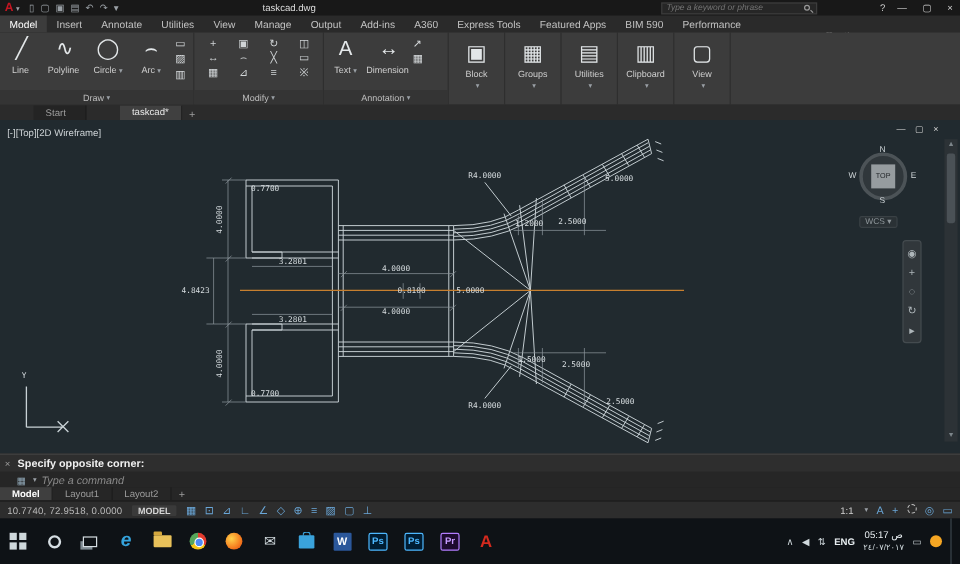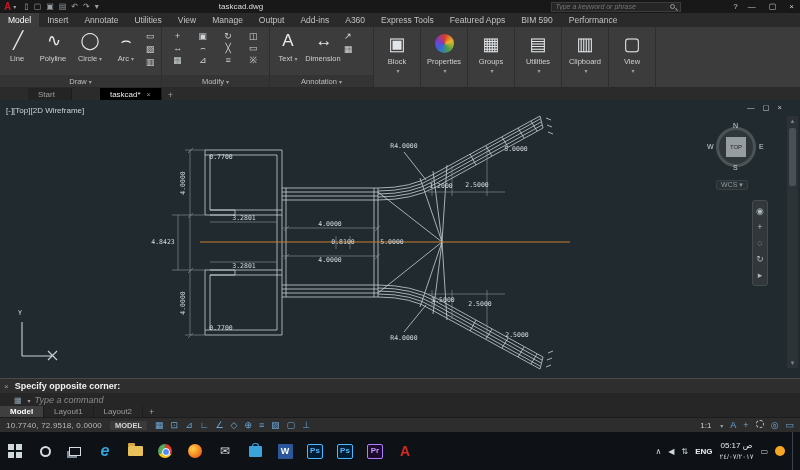"Properties" div.bigpanel { html: <div> <div></div> <div><span>Properties</span><br><span>▾</span></div> </div> -> none }
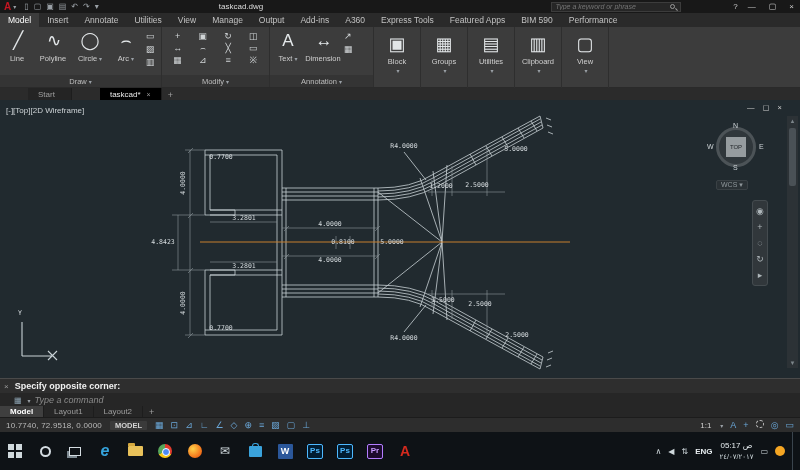"taskcad*" .ftab.active { background: #000000 -> #404040; flex-direction: none -> column }
